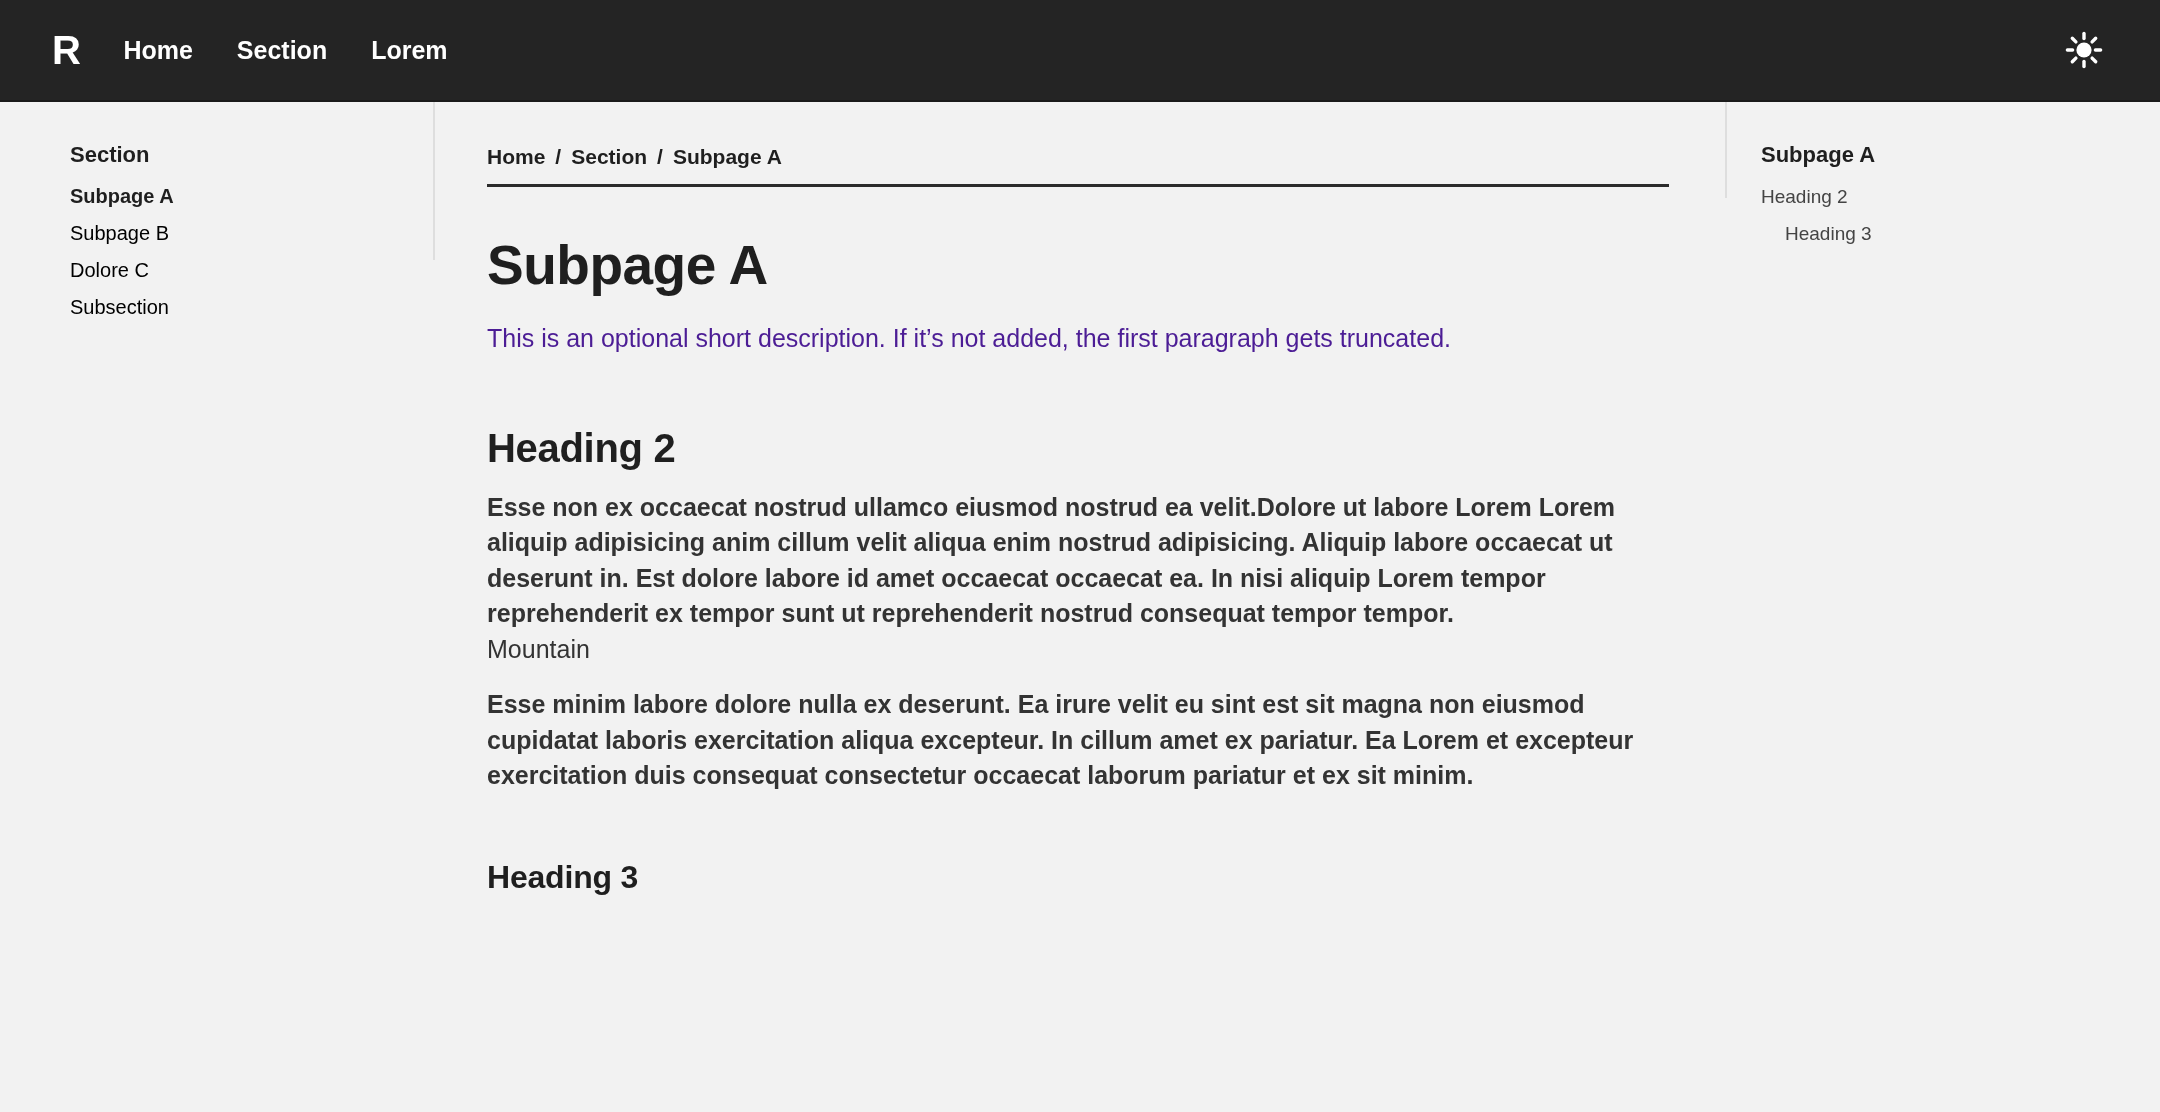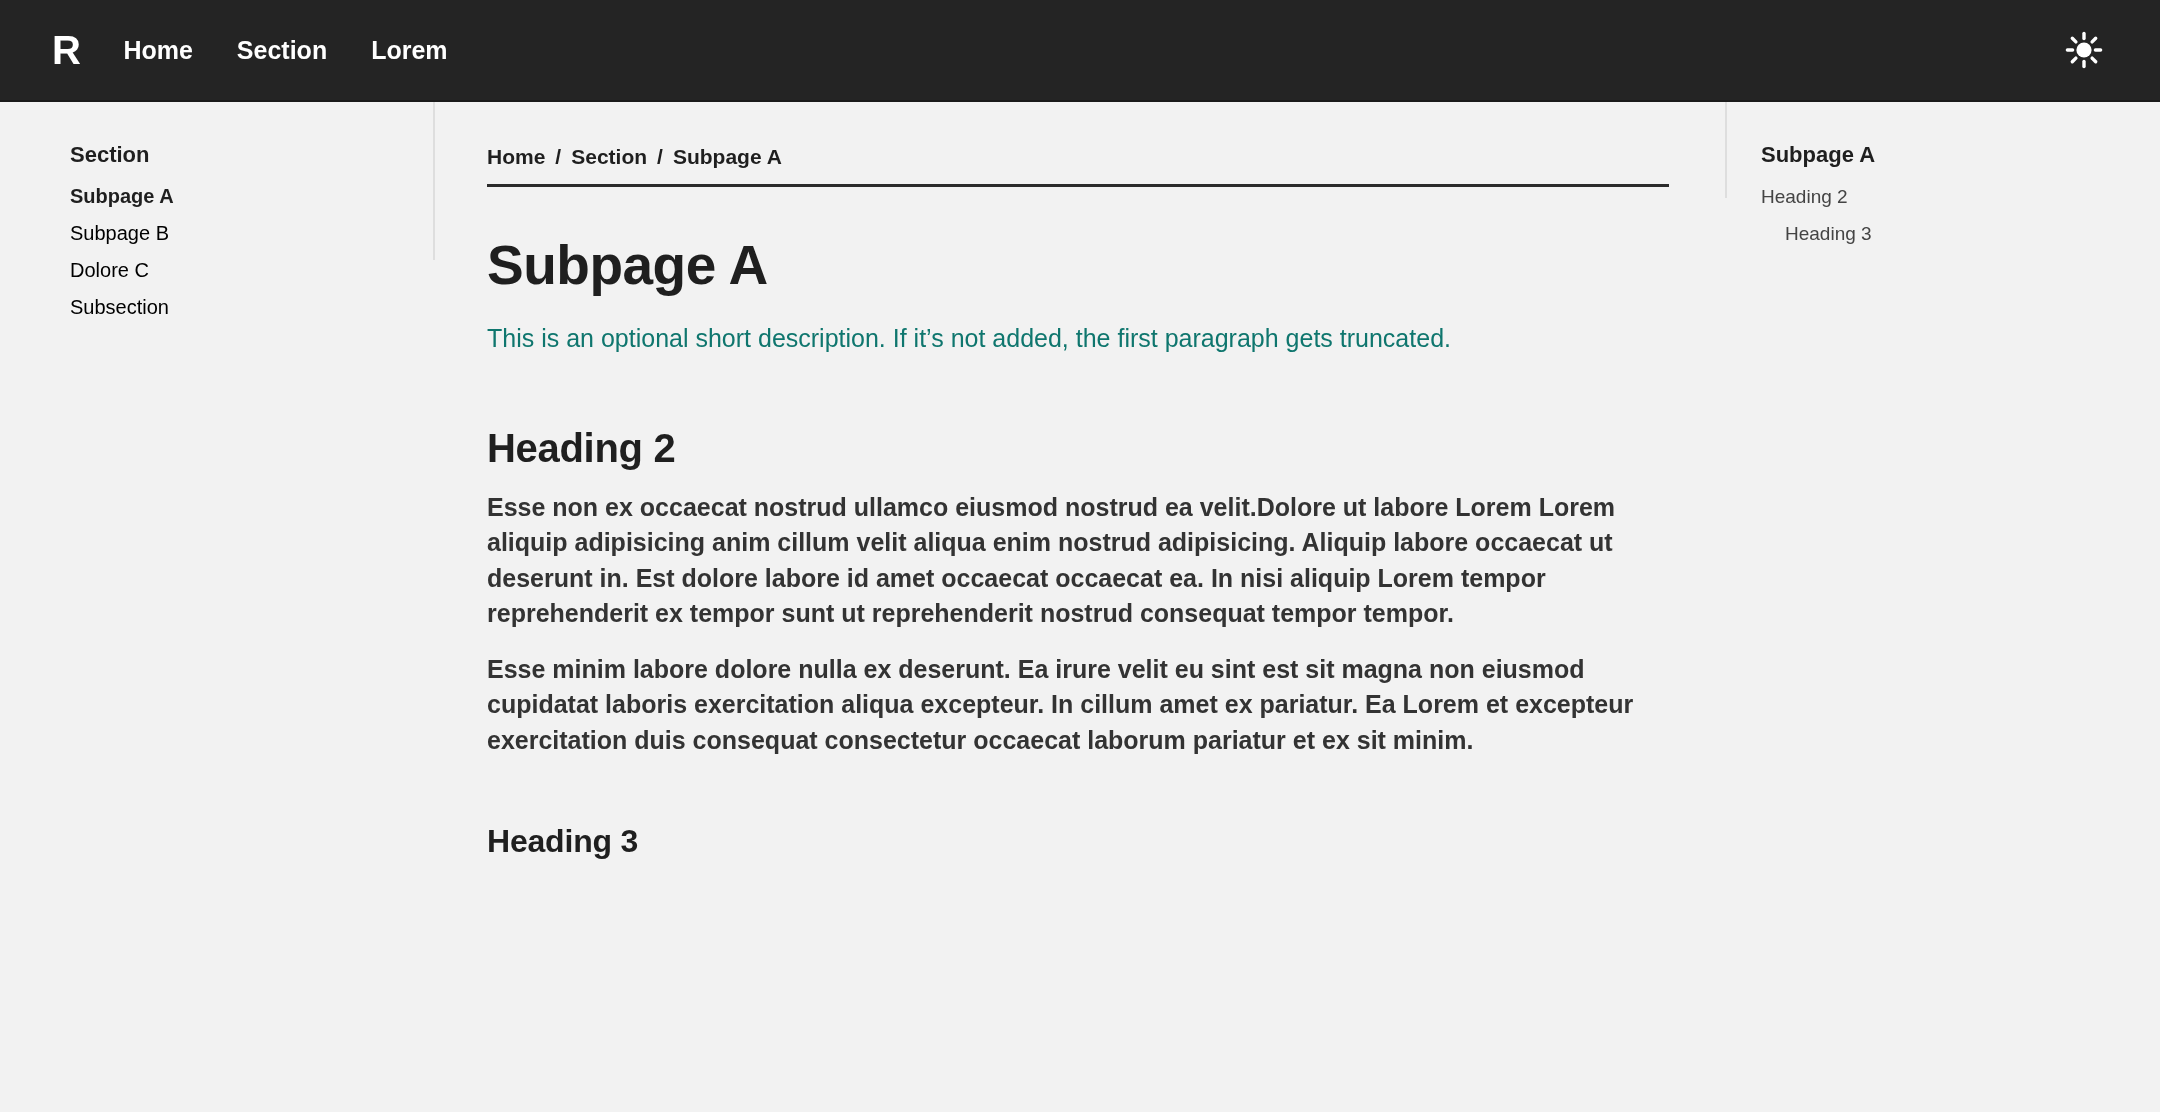"This is an optional short" .page-desc { color: #0f766e -> #4c1d95 }
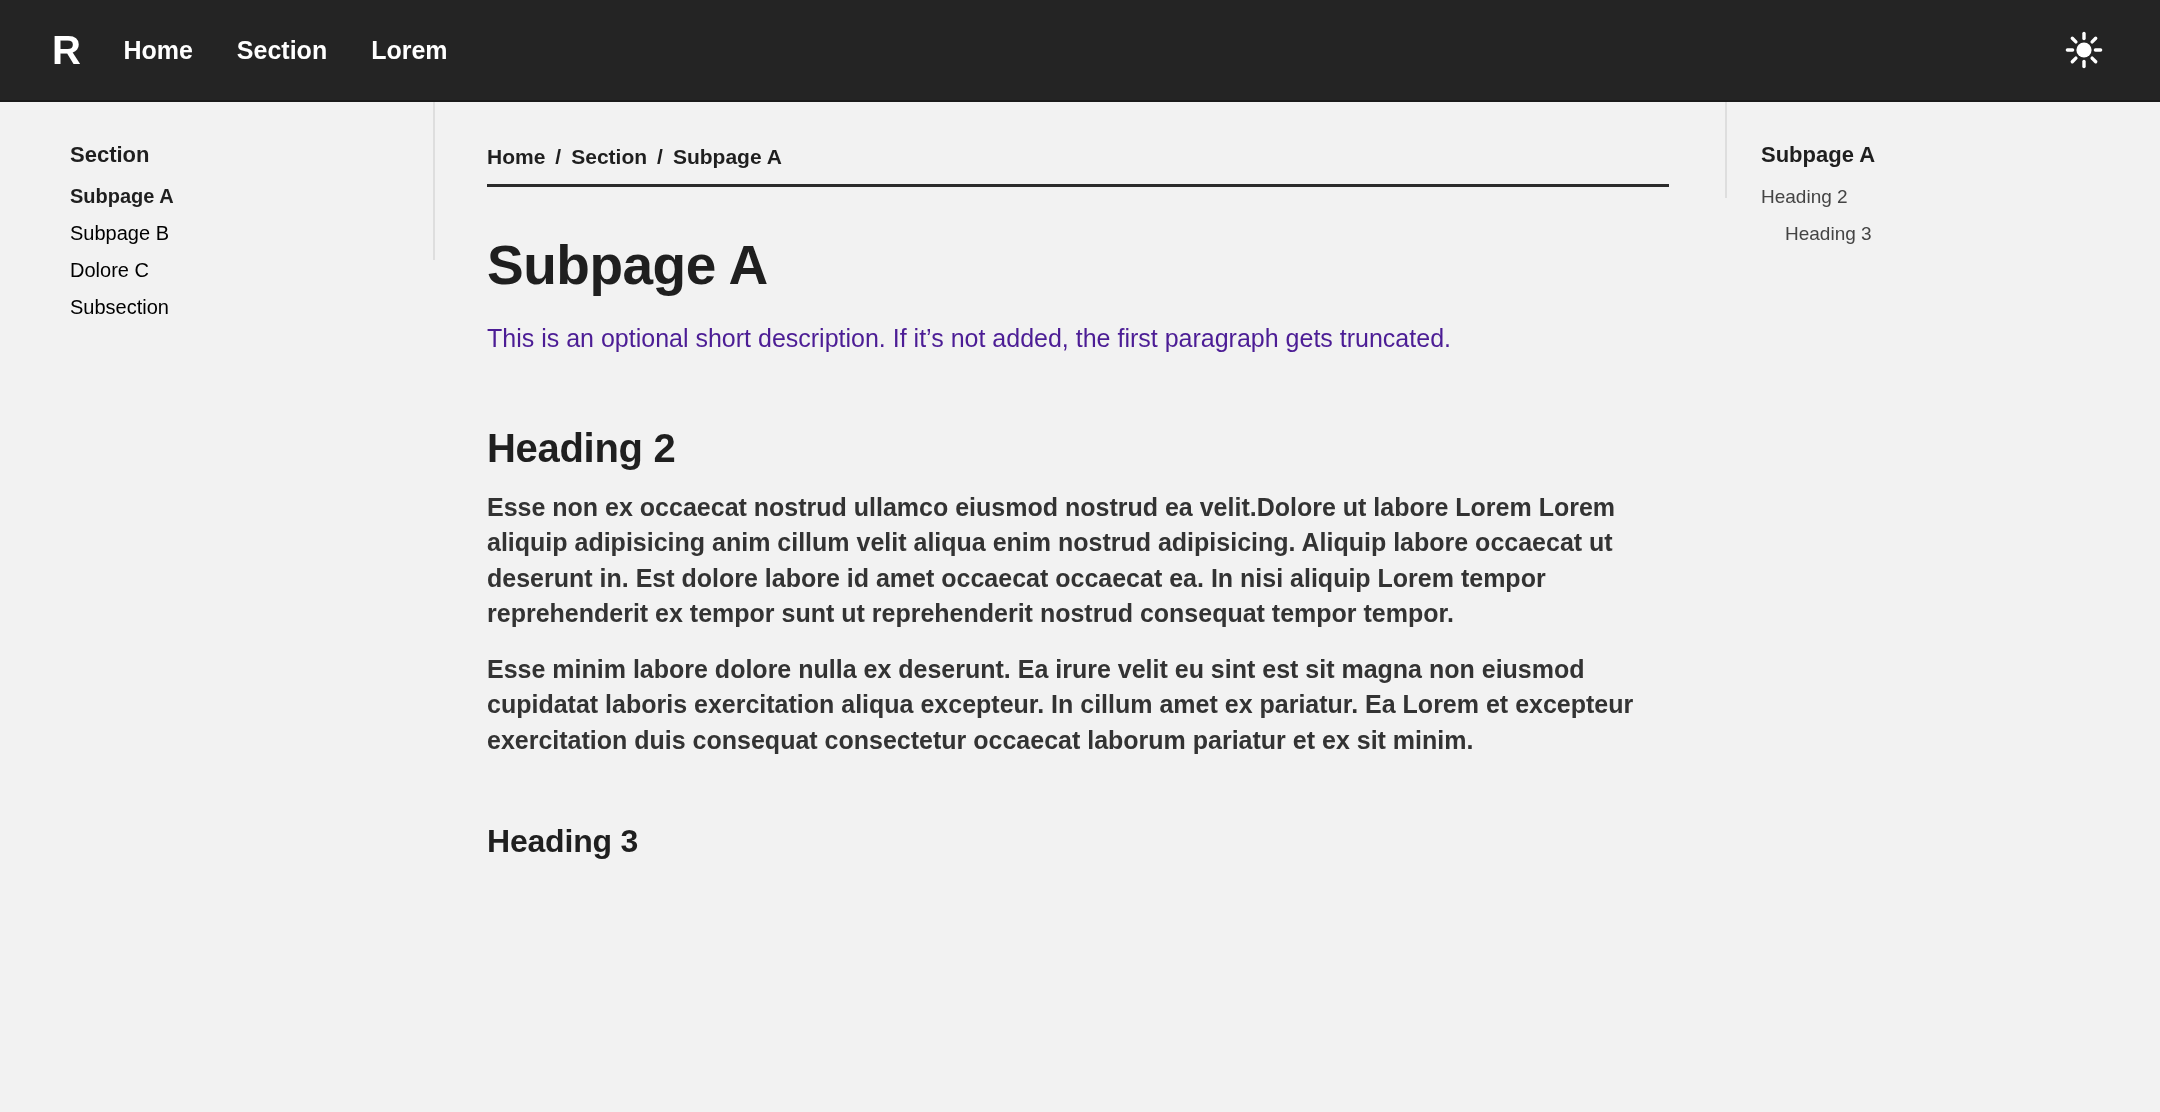"Mountain" p.figure-caption { html: none -> <p>Mountain</p> }
